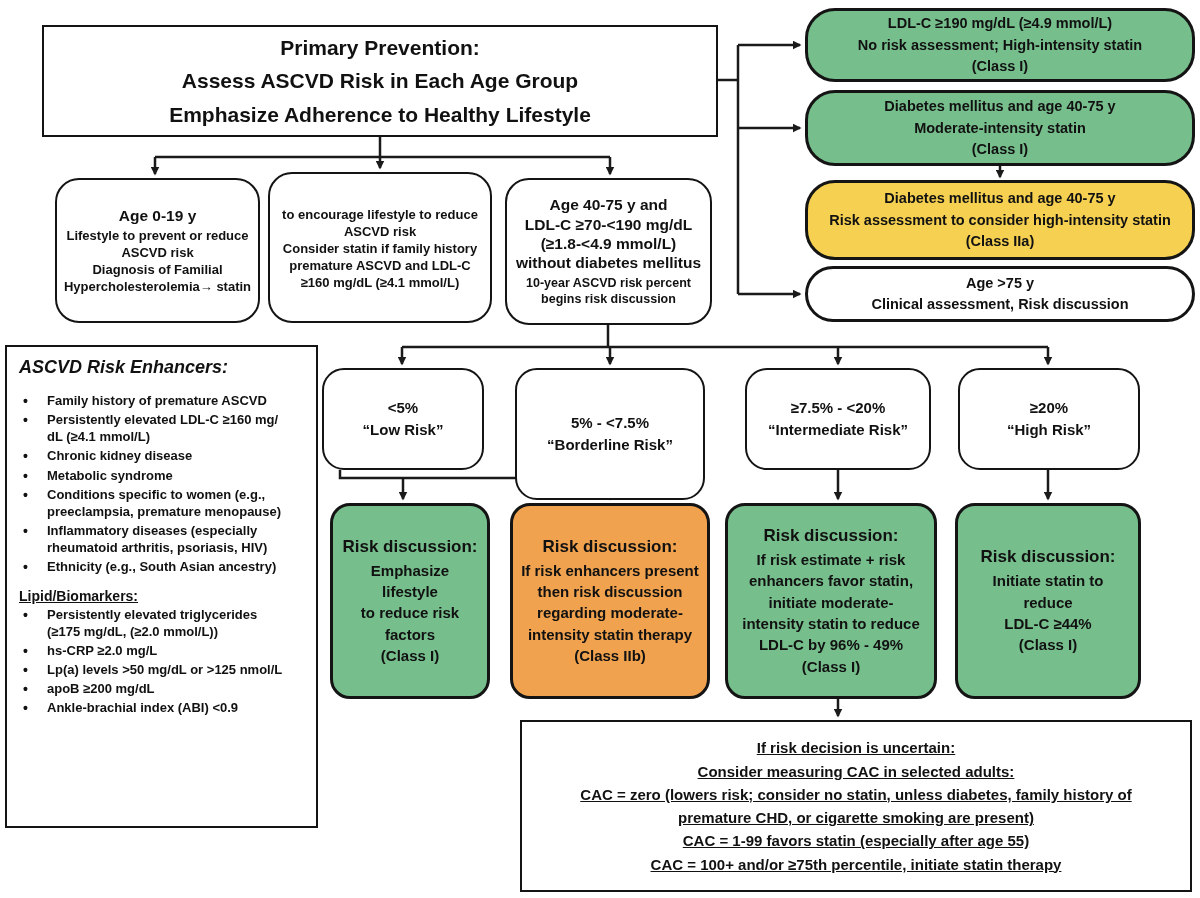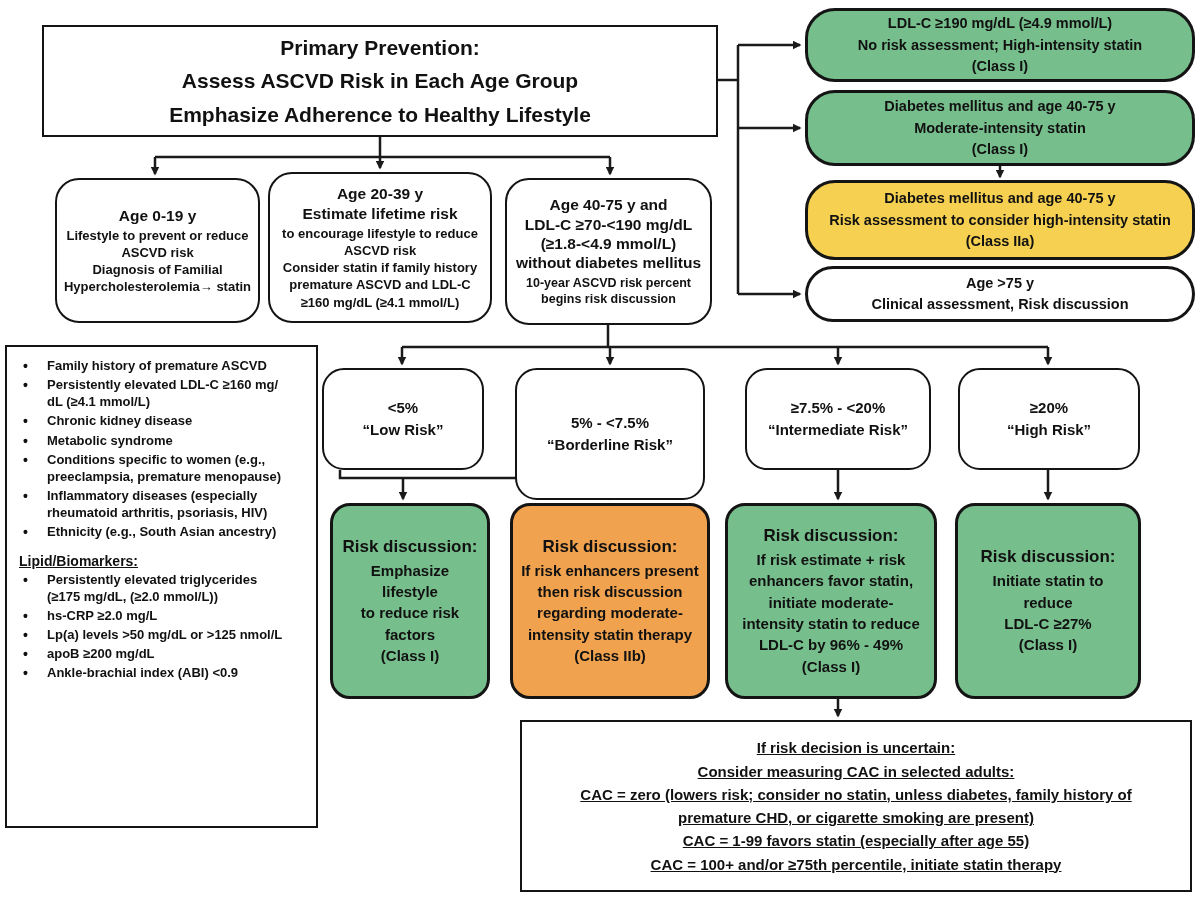"Age 20-39 y" div.hd { html: <div>Age 20-39 y Estimate lifetime risk</div> -> none }
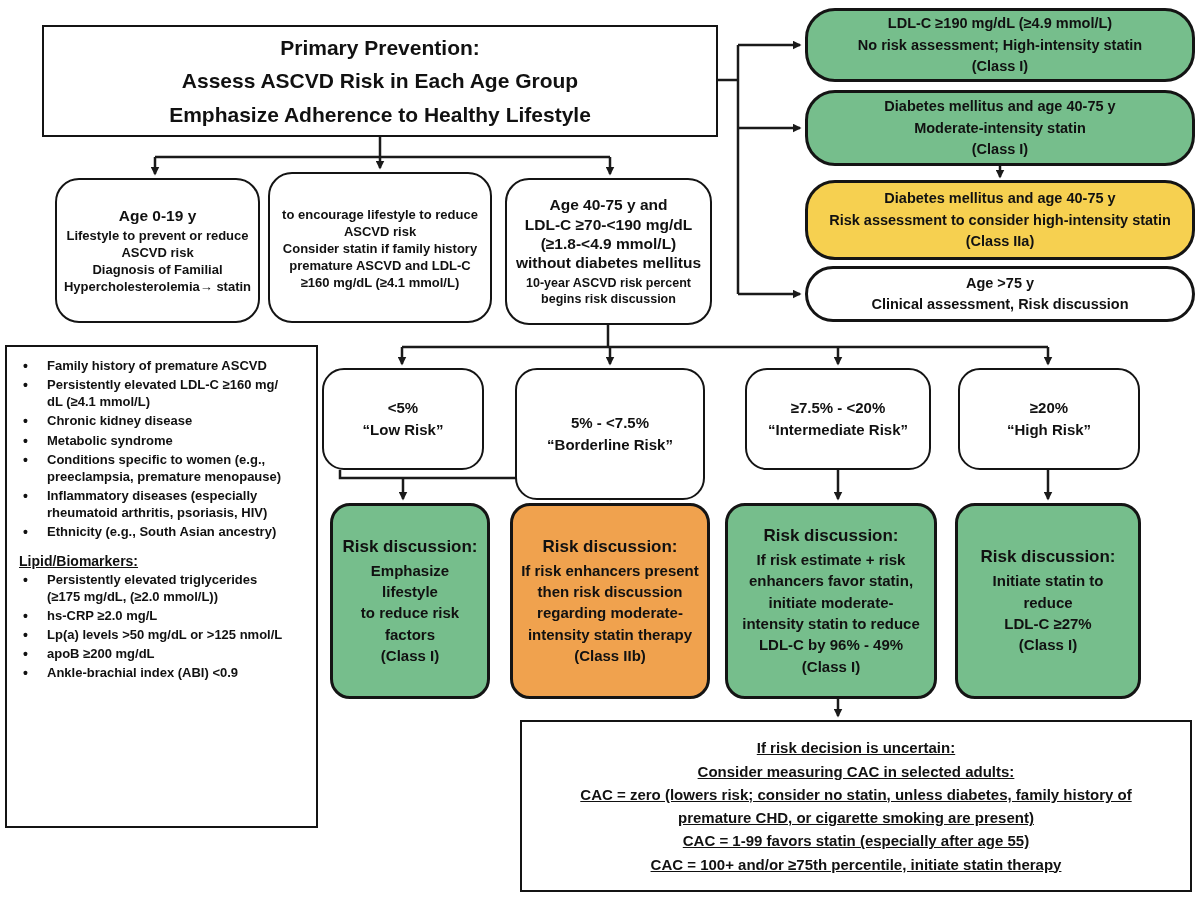"ASCVD Risk Enhancers:" div.ptitle { html: none -> <div>ASCVD Risk Enhancers:</div> }
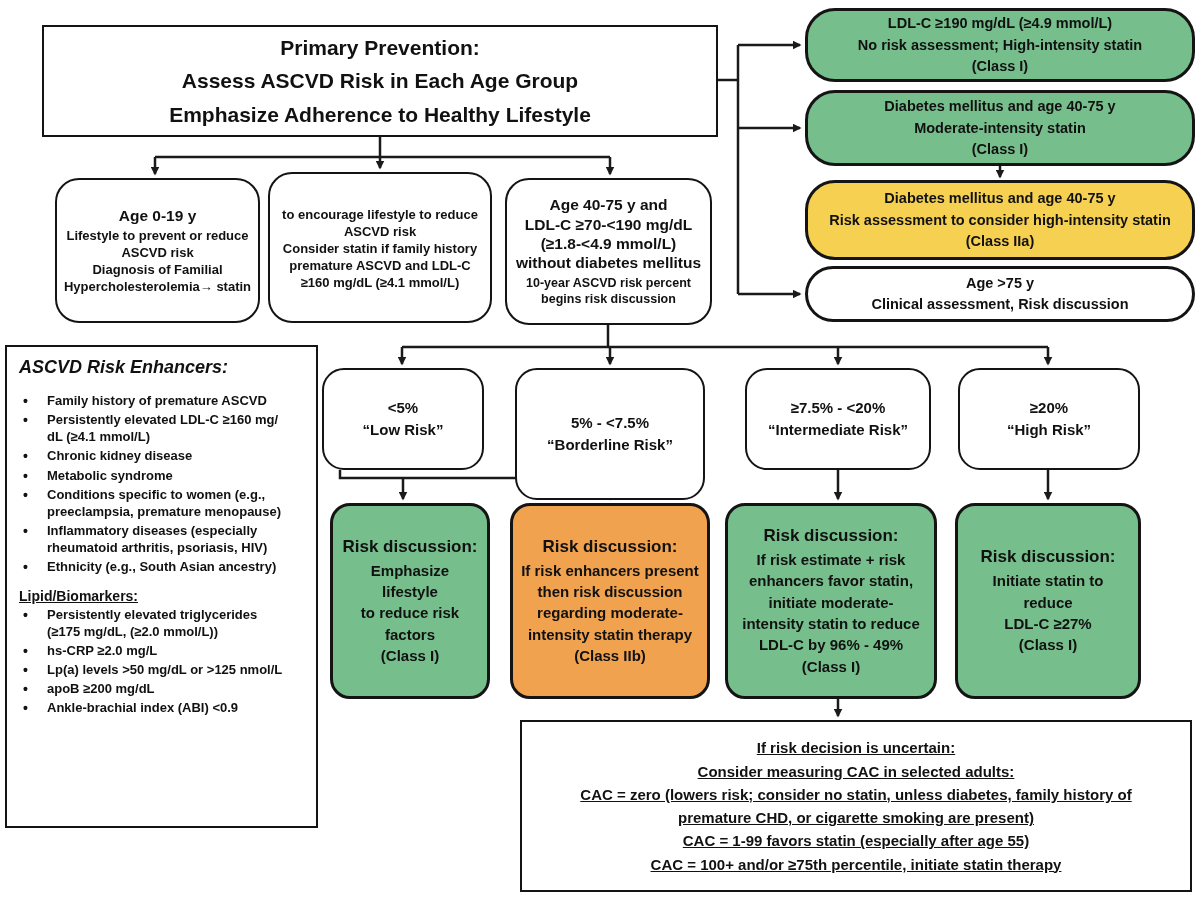"Initiate statin to reduce" div.bd { text: 27% -> 44% }
